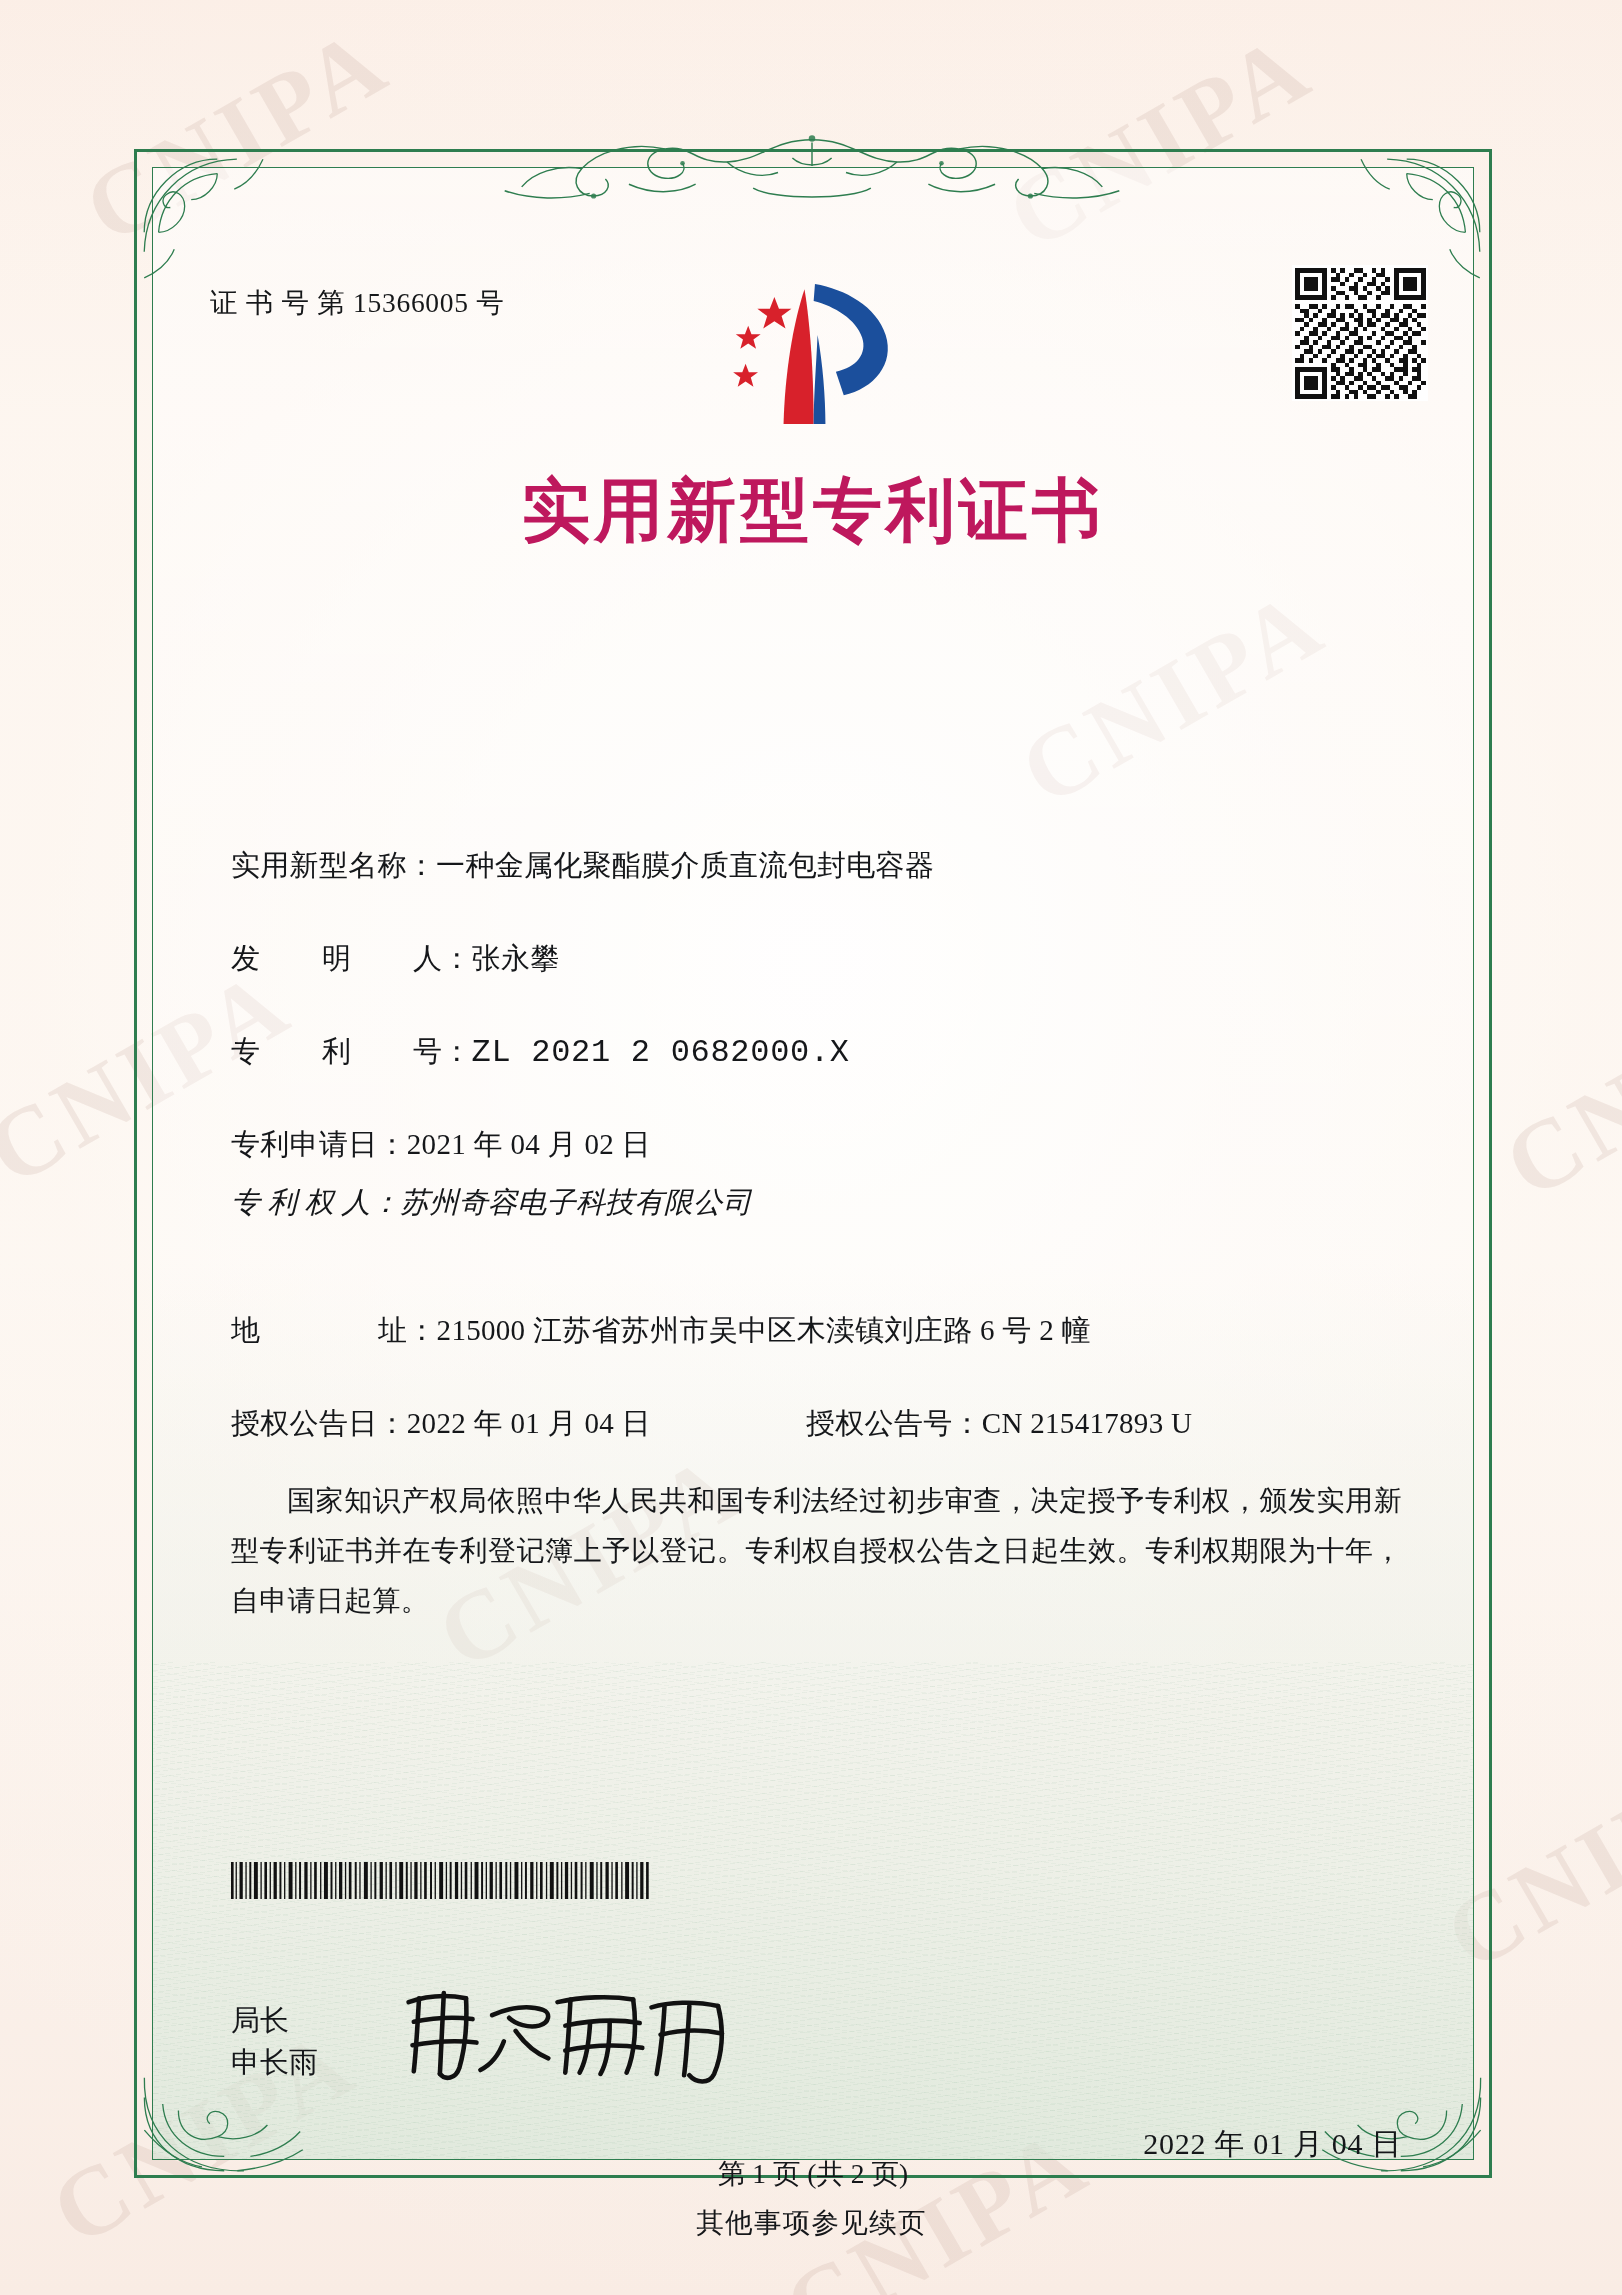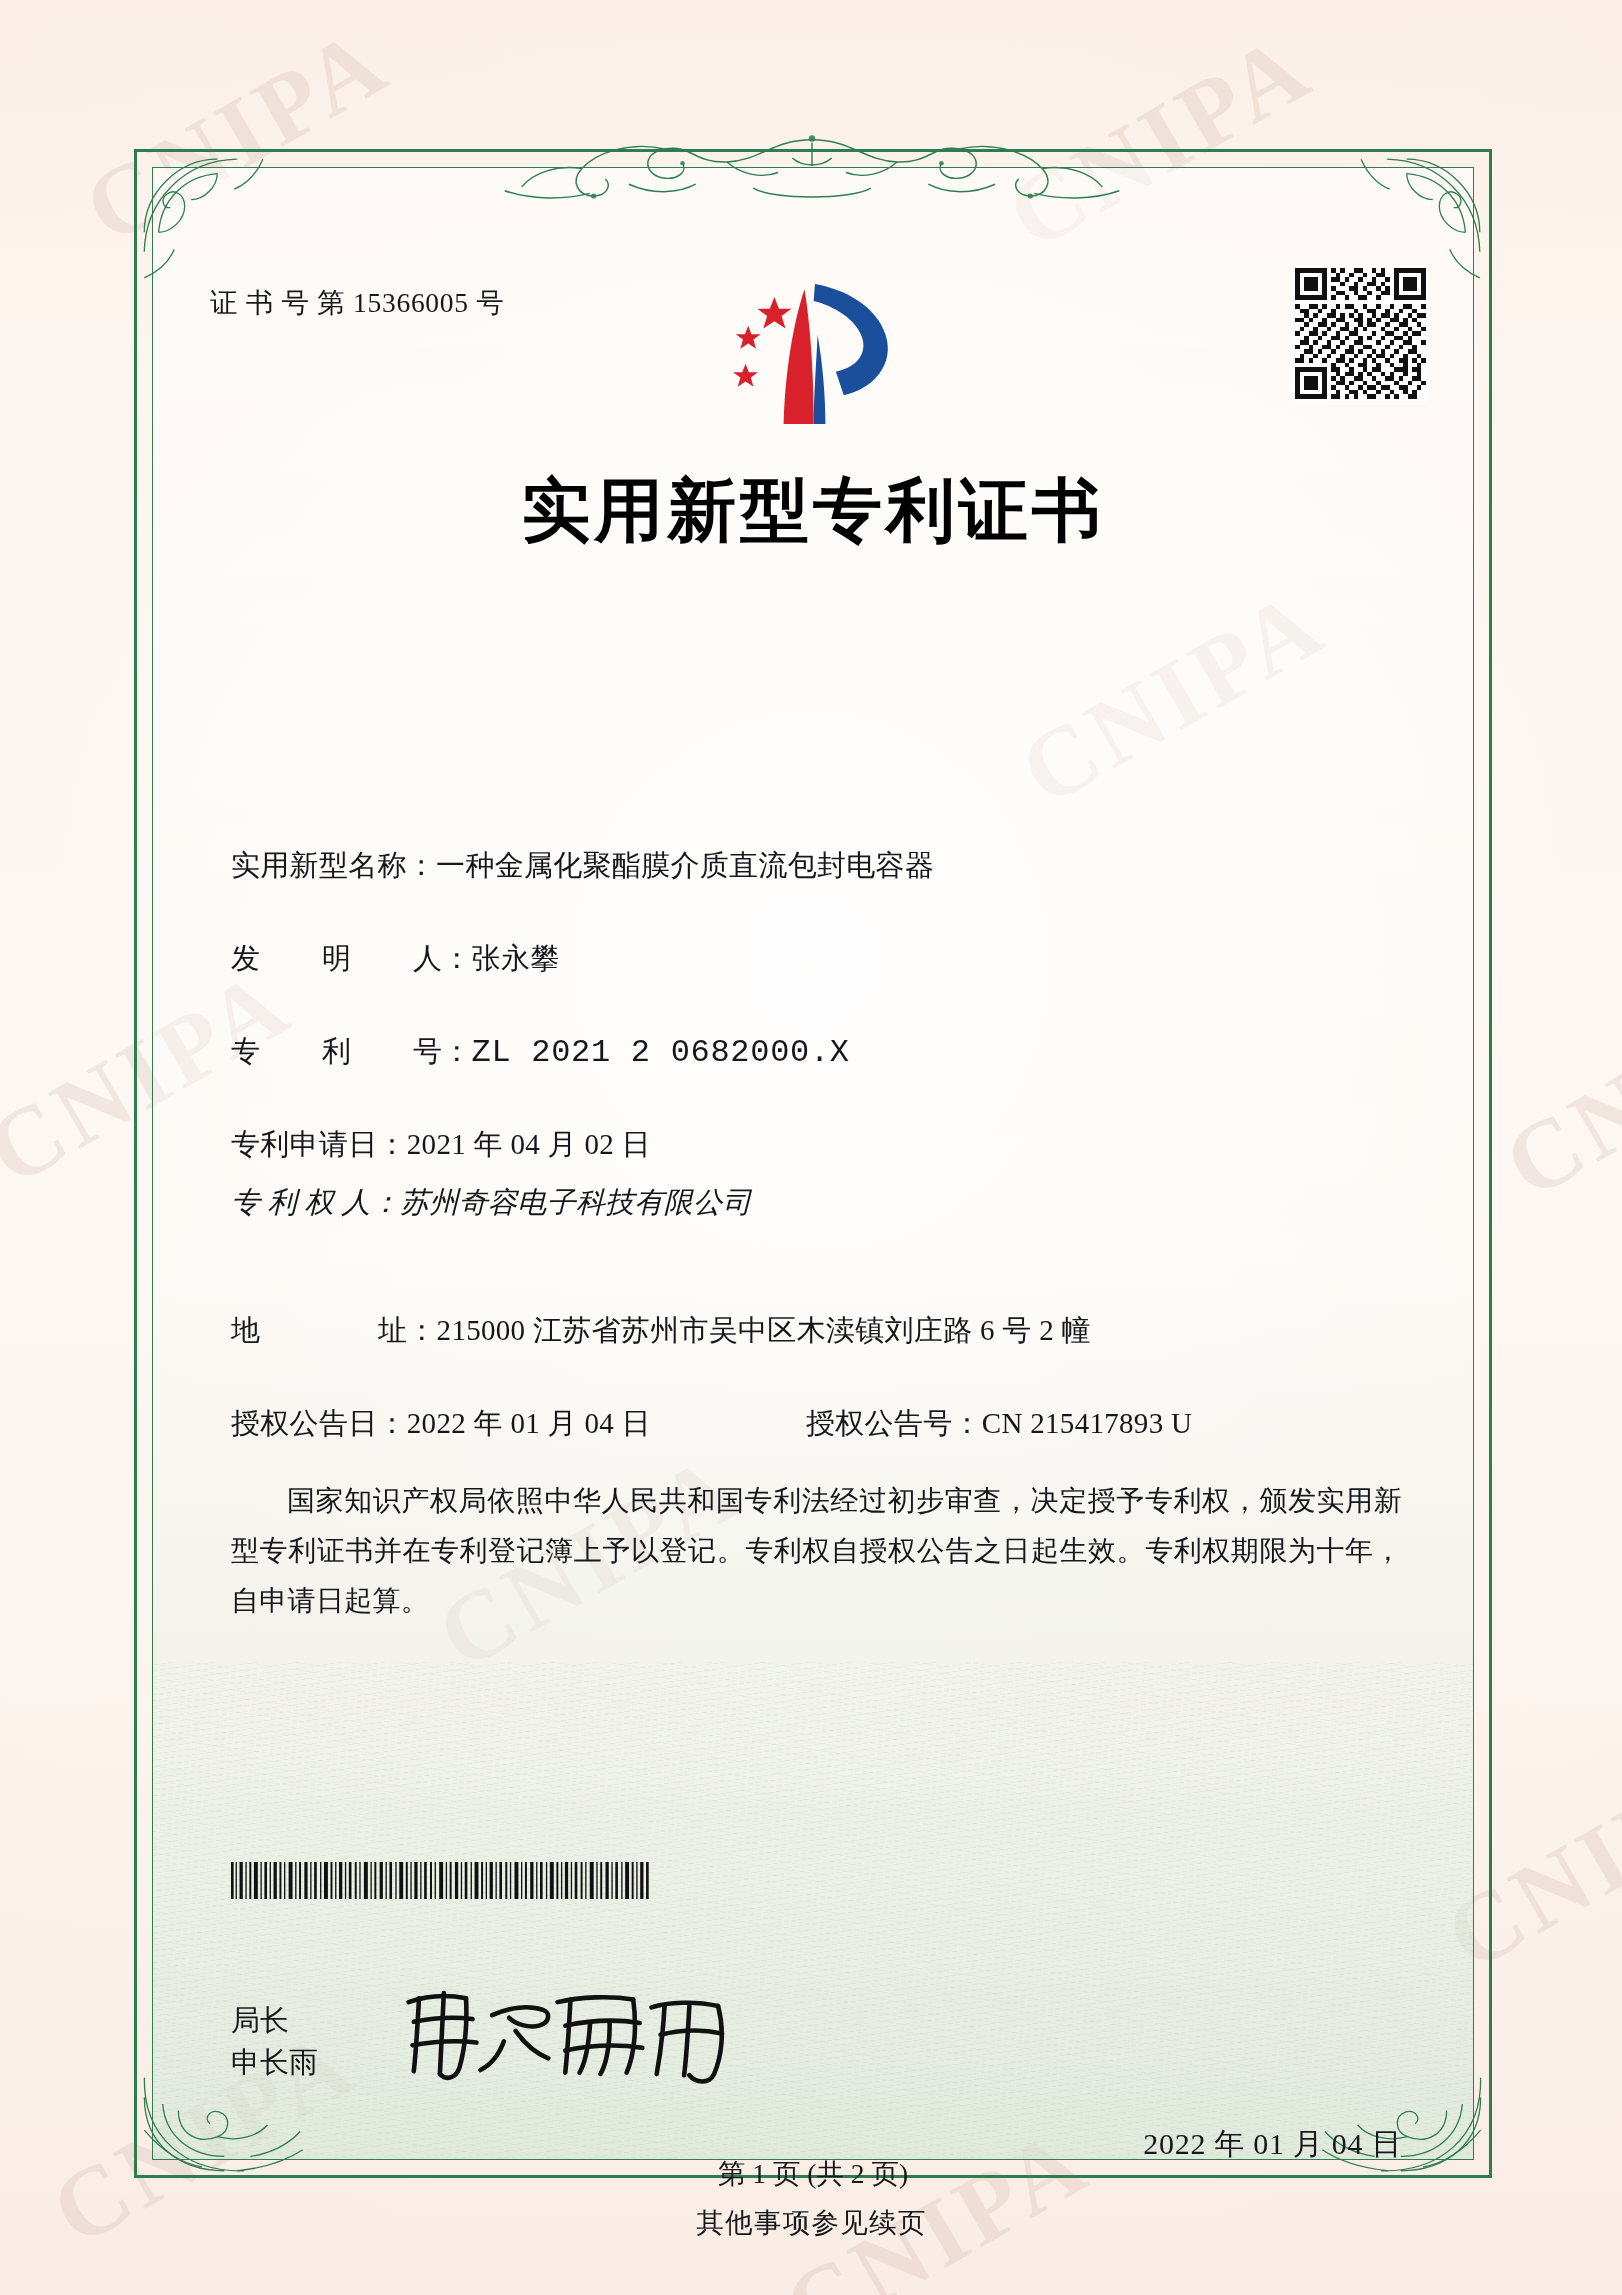"实用新型专利证书" #doc-title { color: #000000 -> #be185d }
